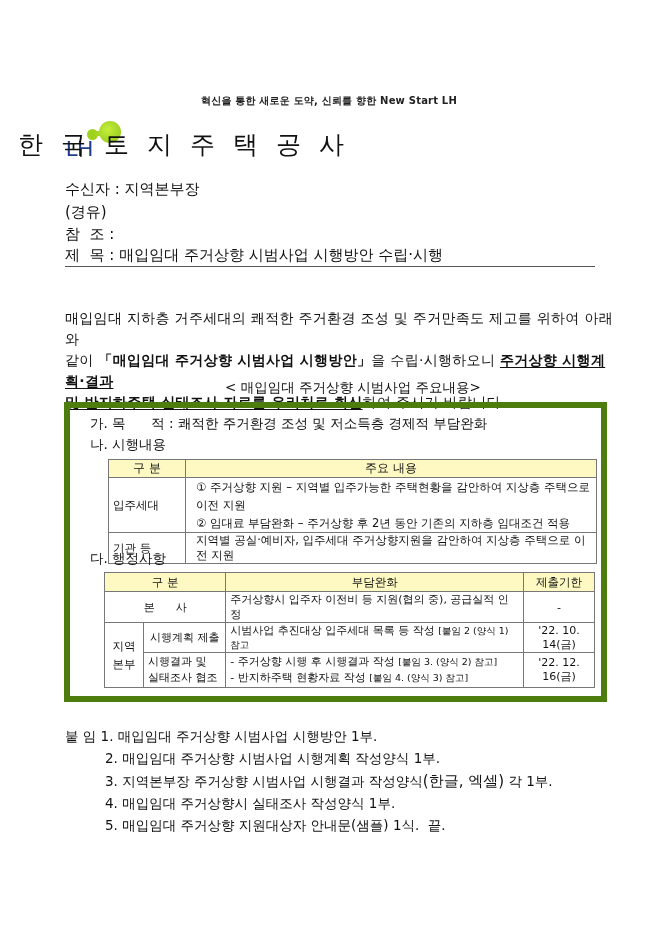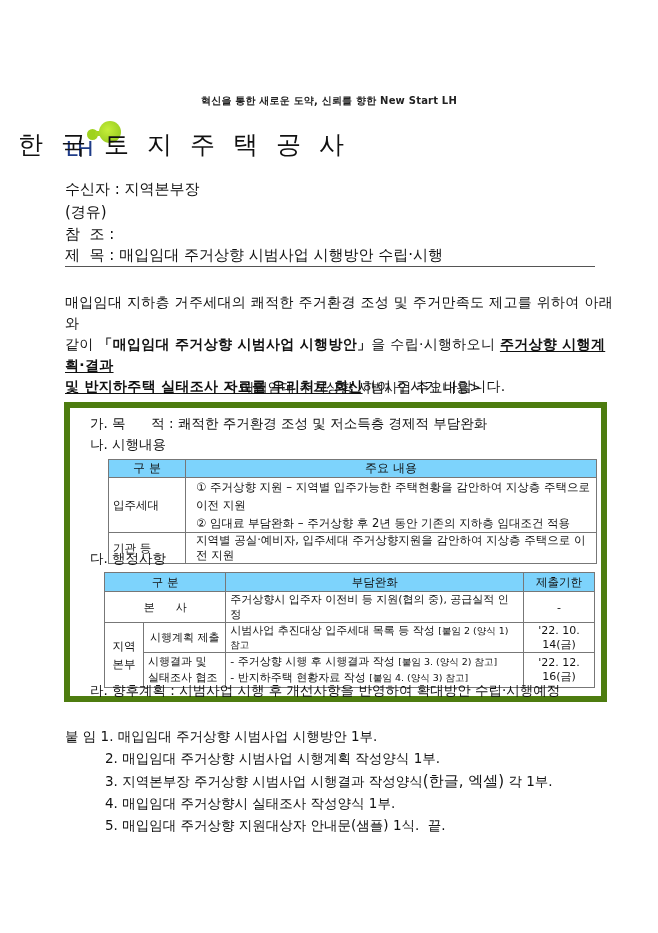"매입임대 지하층 거주세대의 쾌적한 주거환경" .body-text { top: 292px -> 308px }
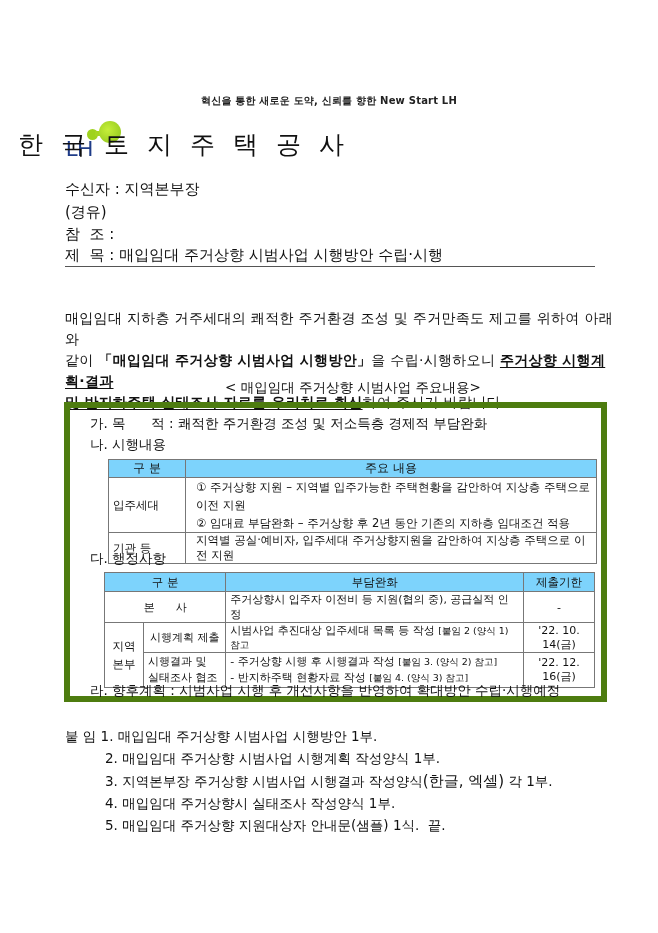"구 분" th { background: #7dd3fc -> #fef9c3 }
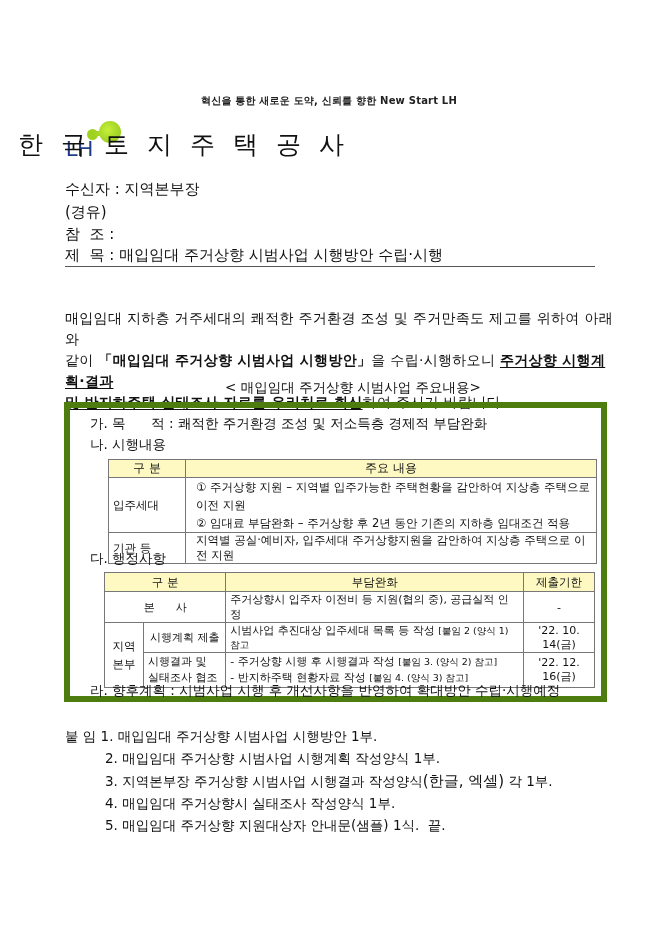"라. 향후계획 : 시범사업 시행" div.box-line { html: <div>라. 향후계획 : 시범사업 시행 후 개선사항을 반영하여 확대방안 수립·시행예정</div> -> none }
